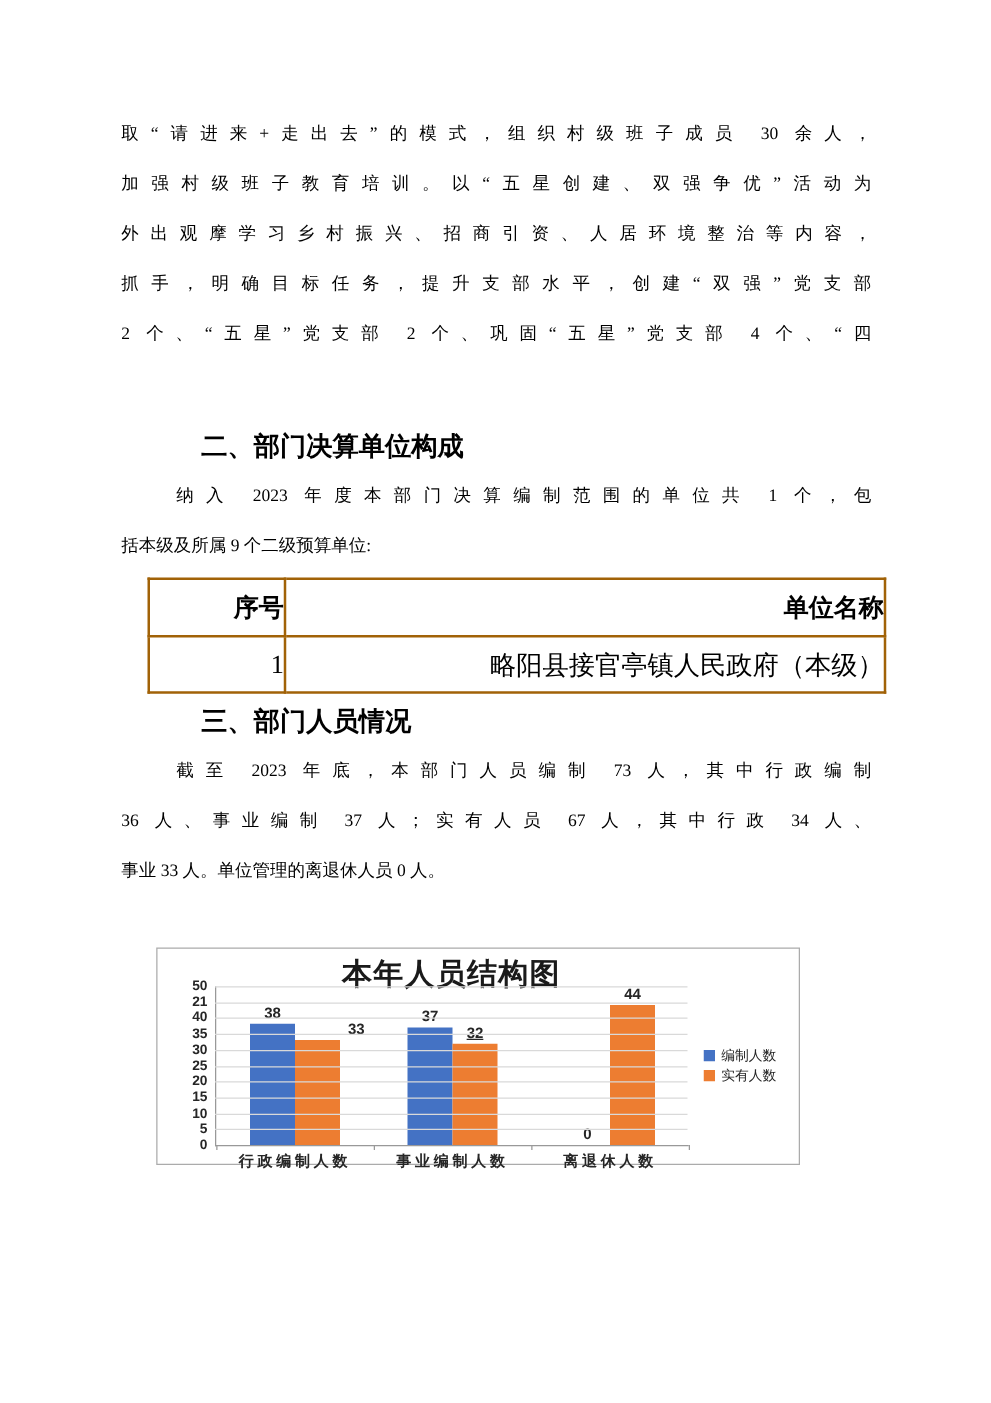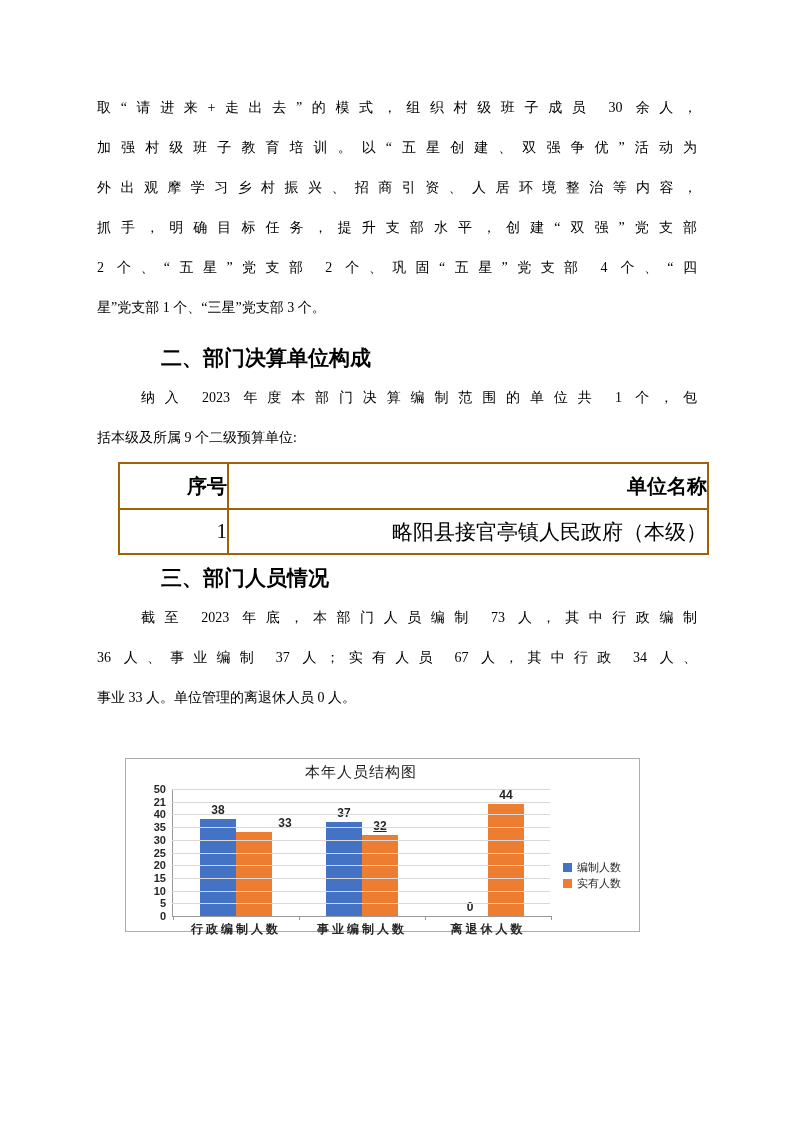"星”党支部 1 个、“三星”党支部 3 个。" div.line { html: <div>星”党支部 1 个、“三星”党支部 3 个。</div> -> none }
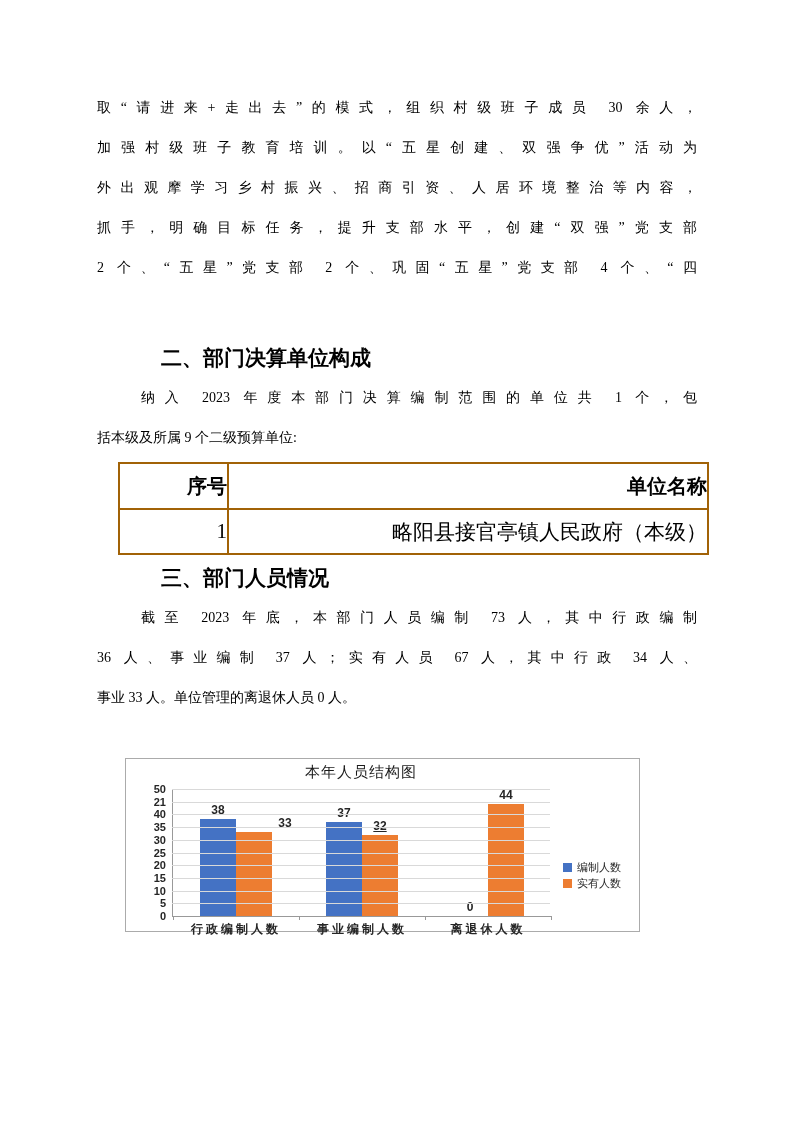"本年人员结构图" .chart-title { font-size: 15px -> 24px; font-weight: 400 -> 700 }
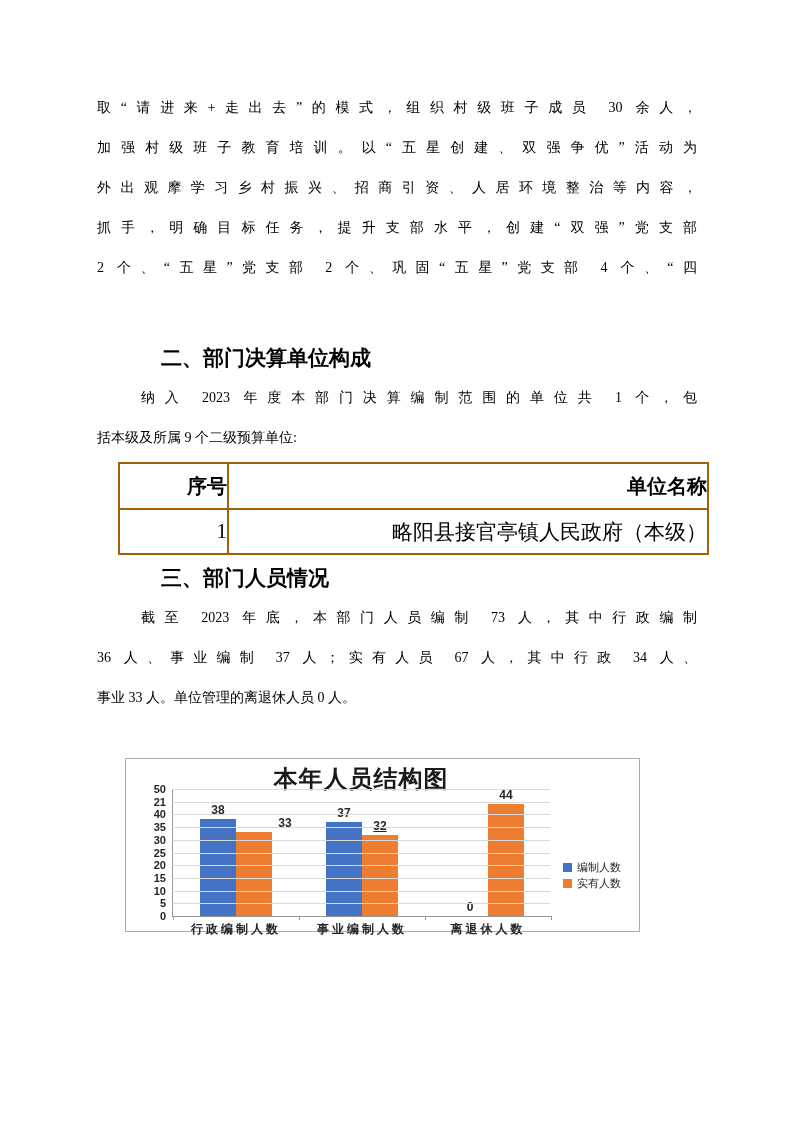"编制人数" .legend { top: 100px -> 77px }
